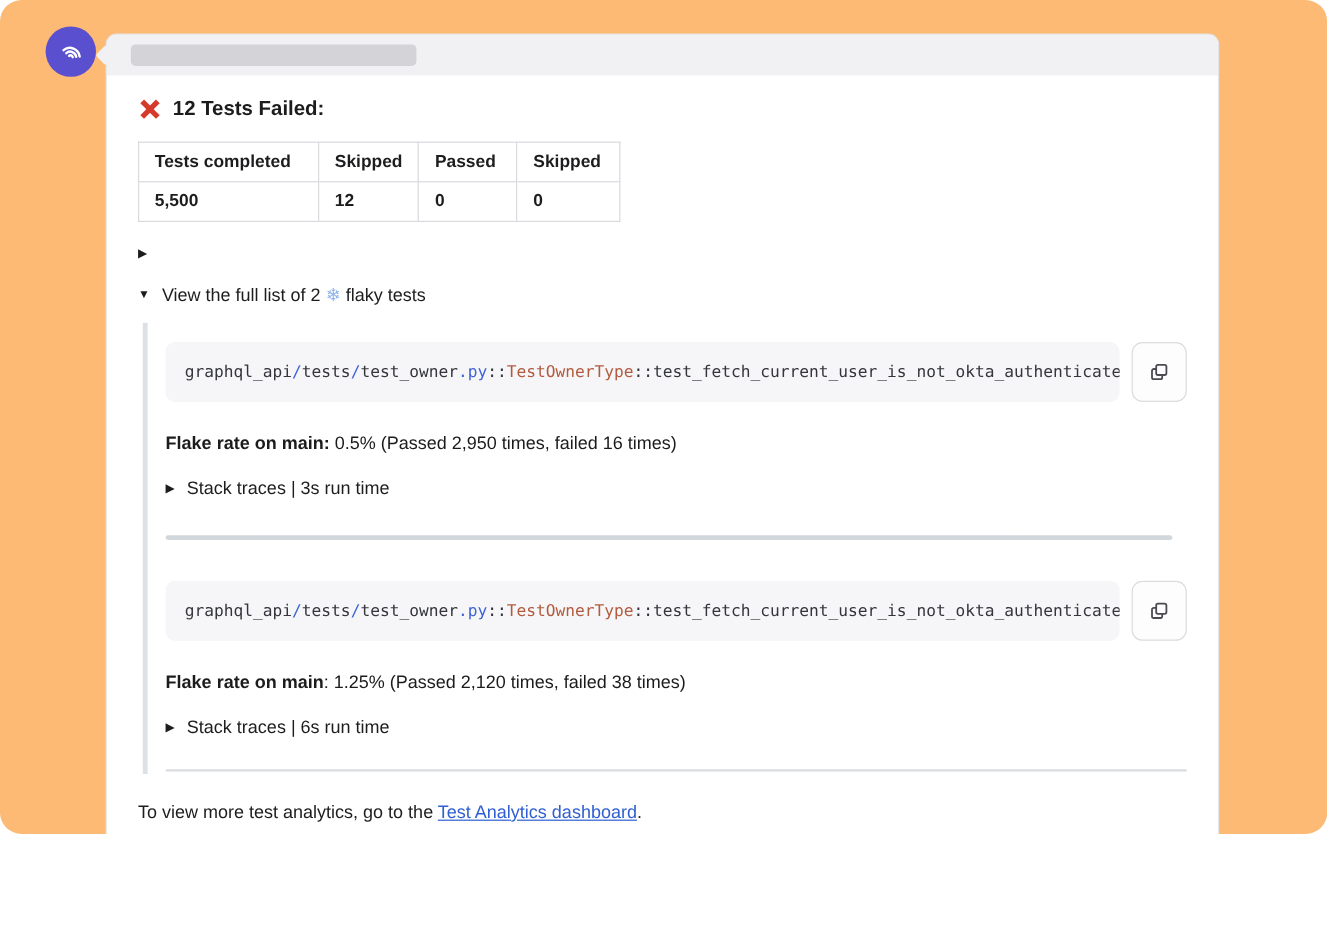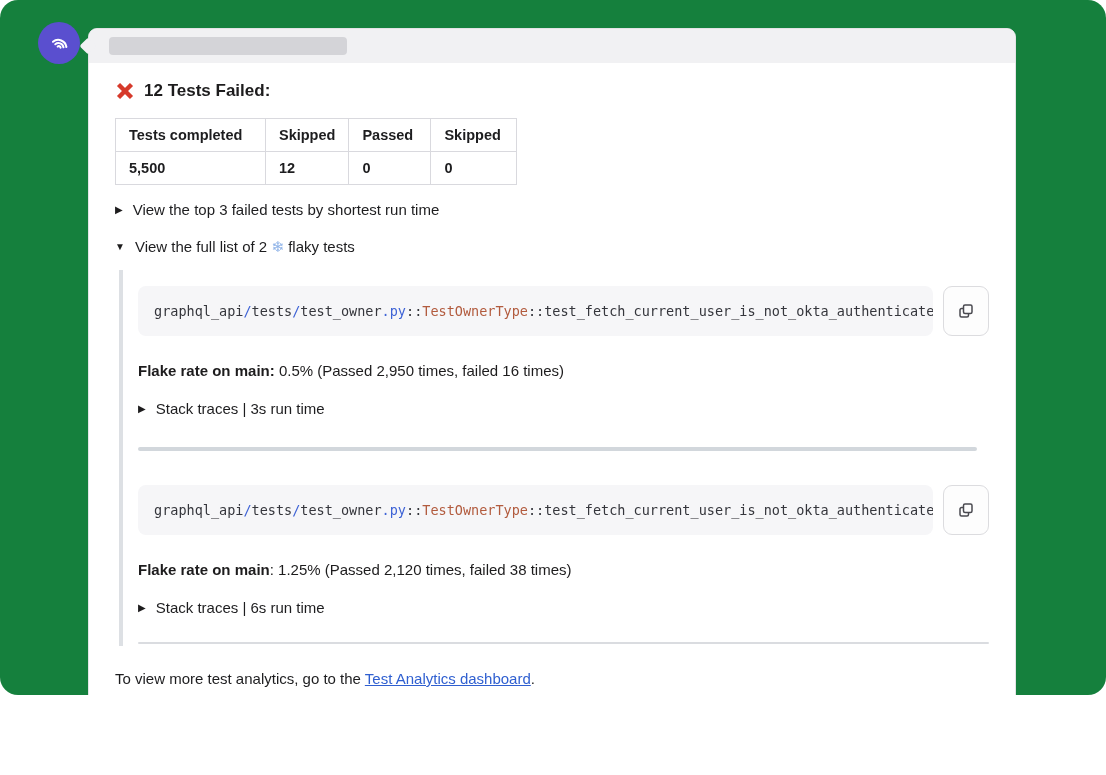"12 Tests Failed:" .stage { background: #15803d -> #fdba74 }
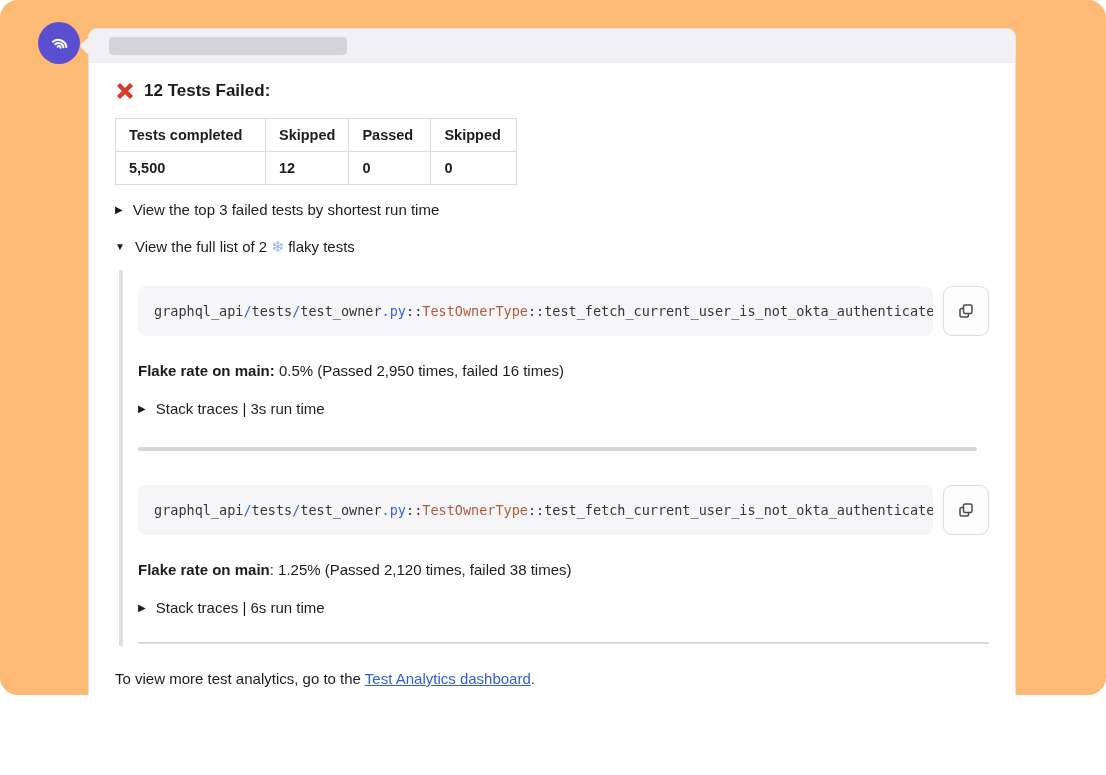"Tests completed" table.results { margin-bottom: 16px -> 22px }
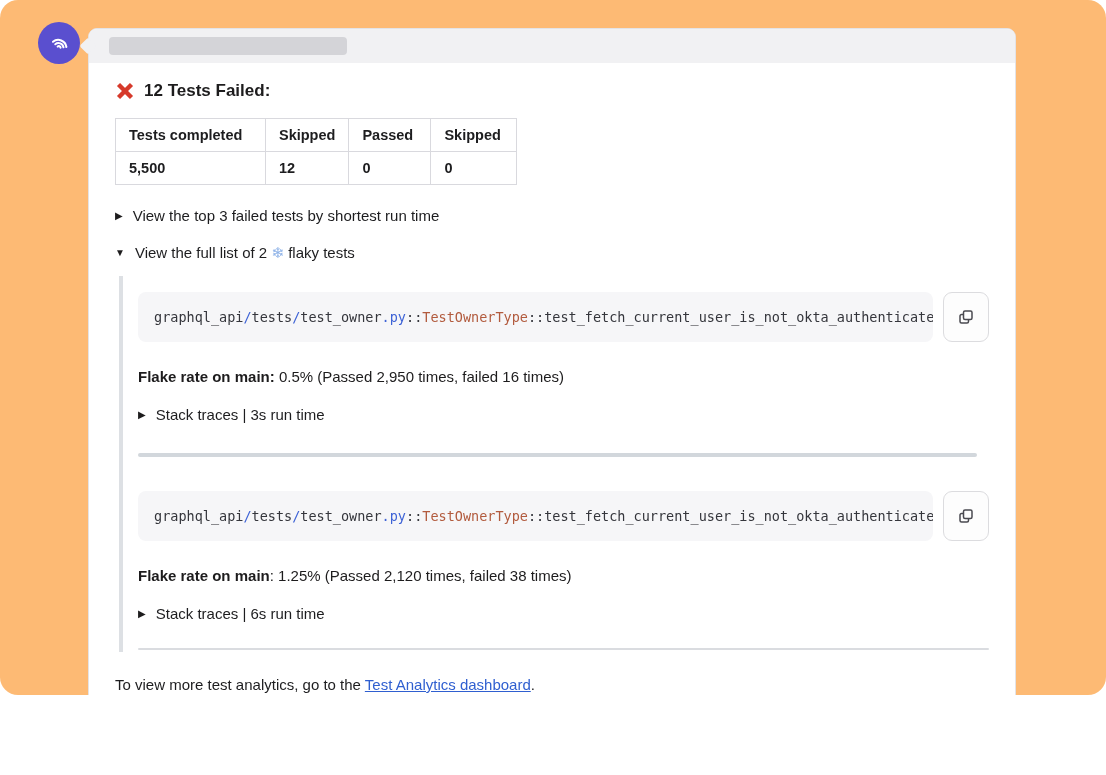"View the top 3 failed" span { html: <span>View the top 3 failed tests by shortest run time</span> -> none }
